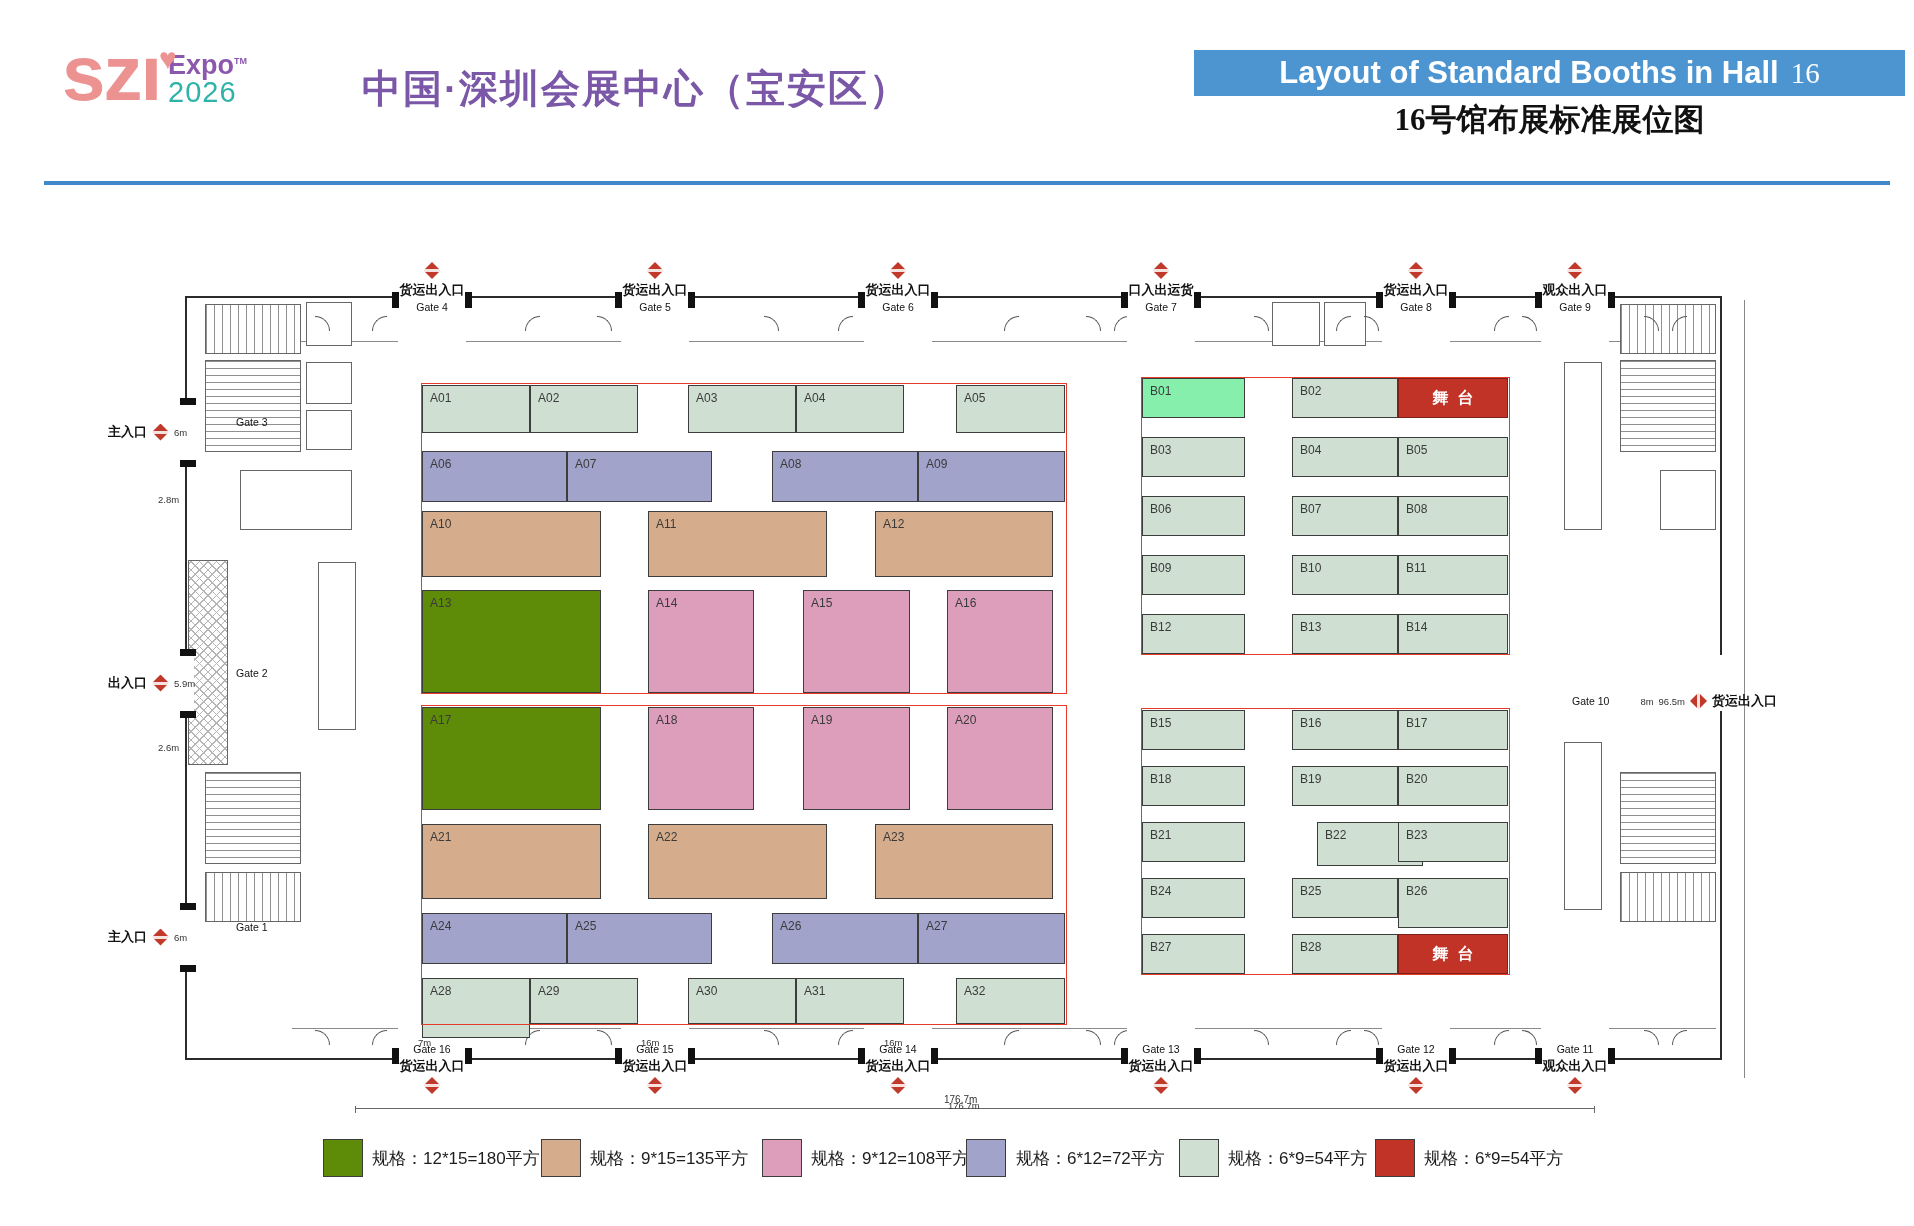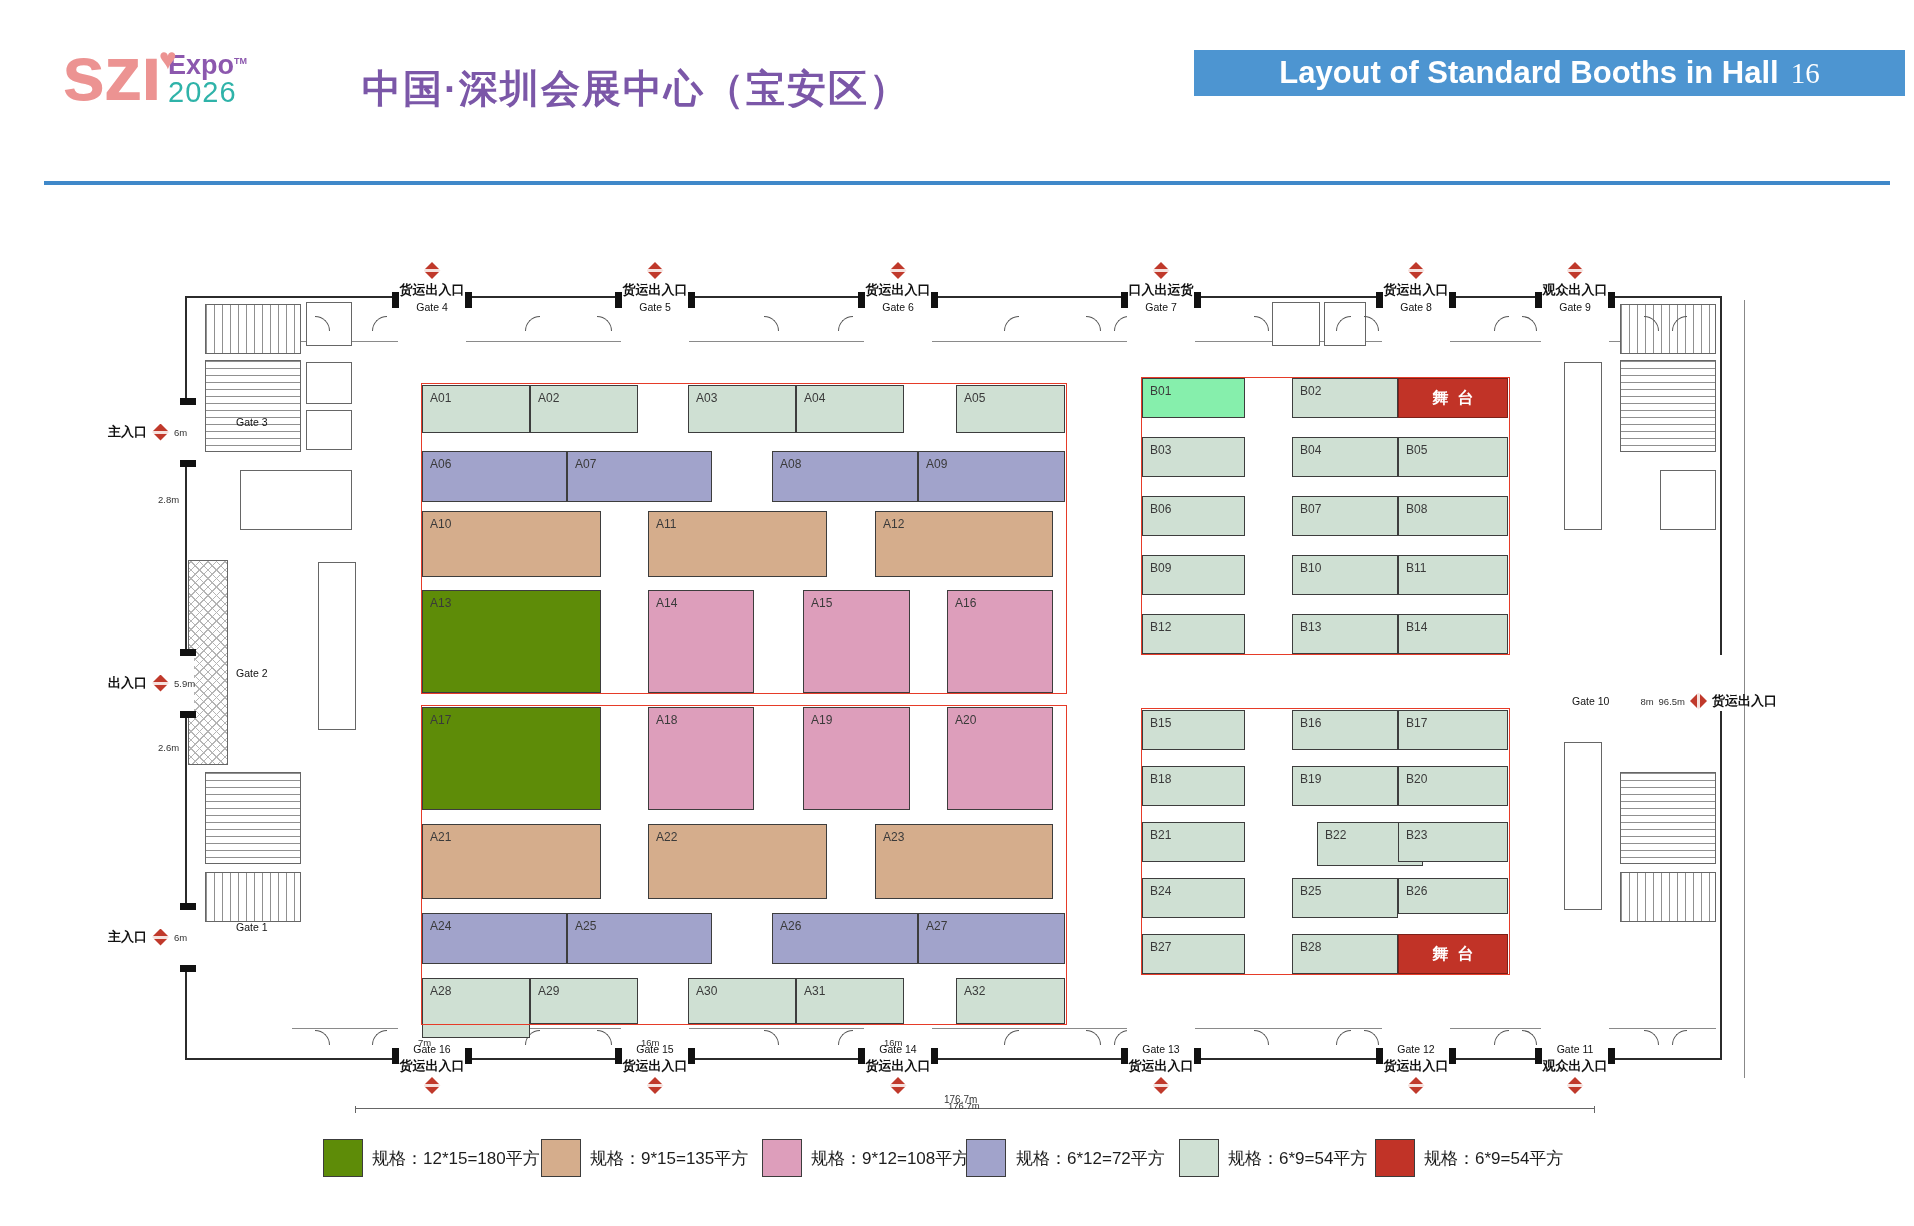"16号馆布展标准展位图" div { html: none -> <div>16号馆布展标准展位图</div> }
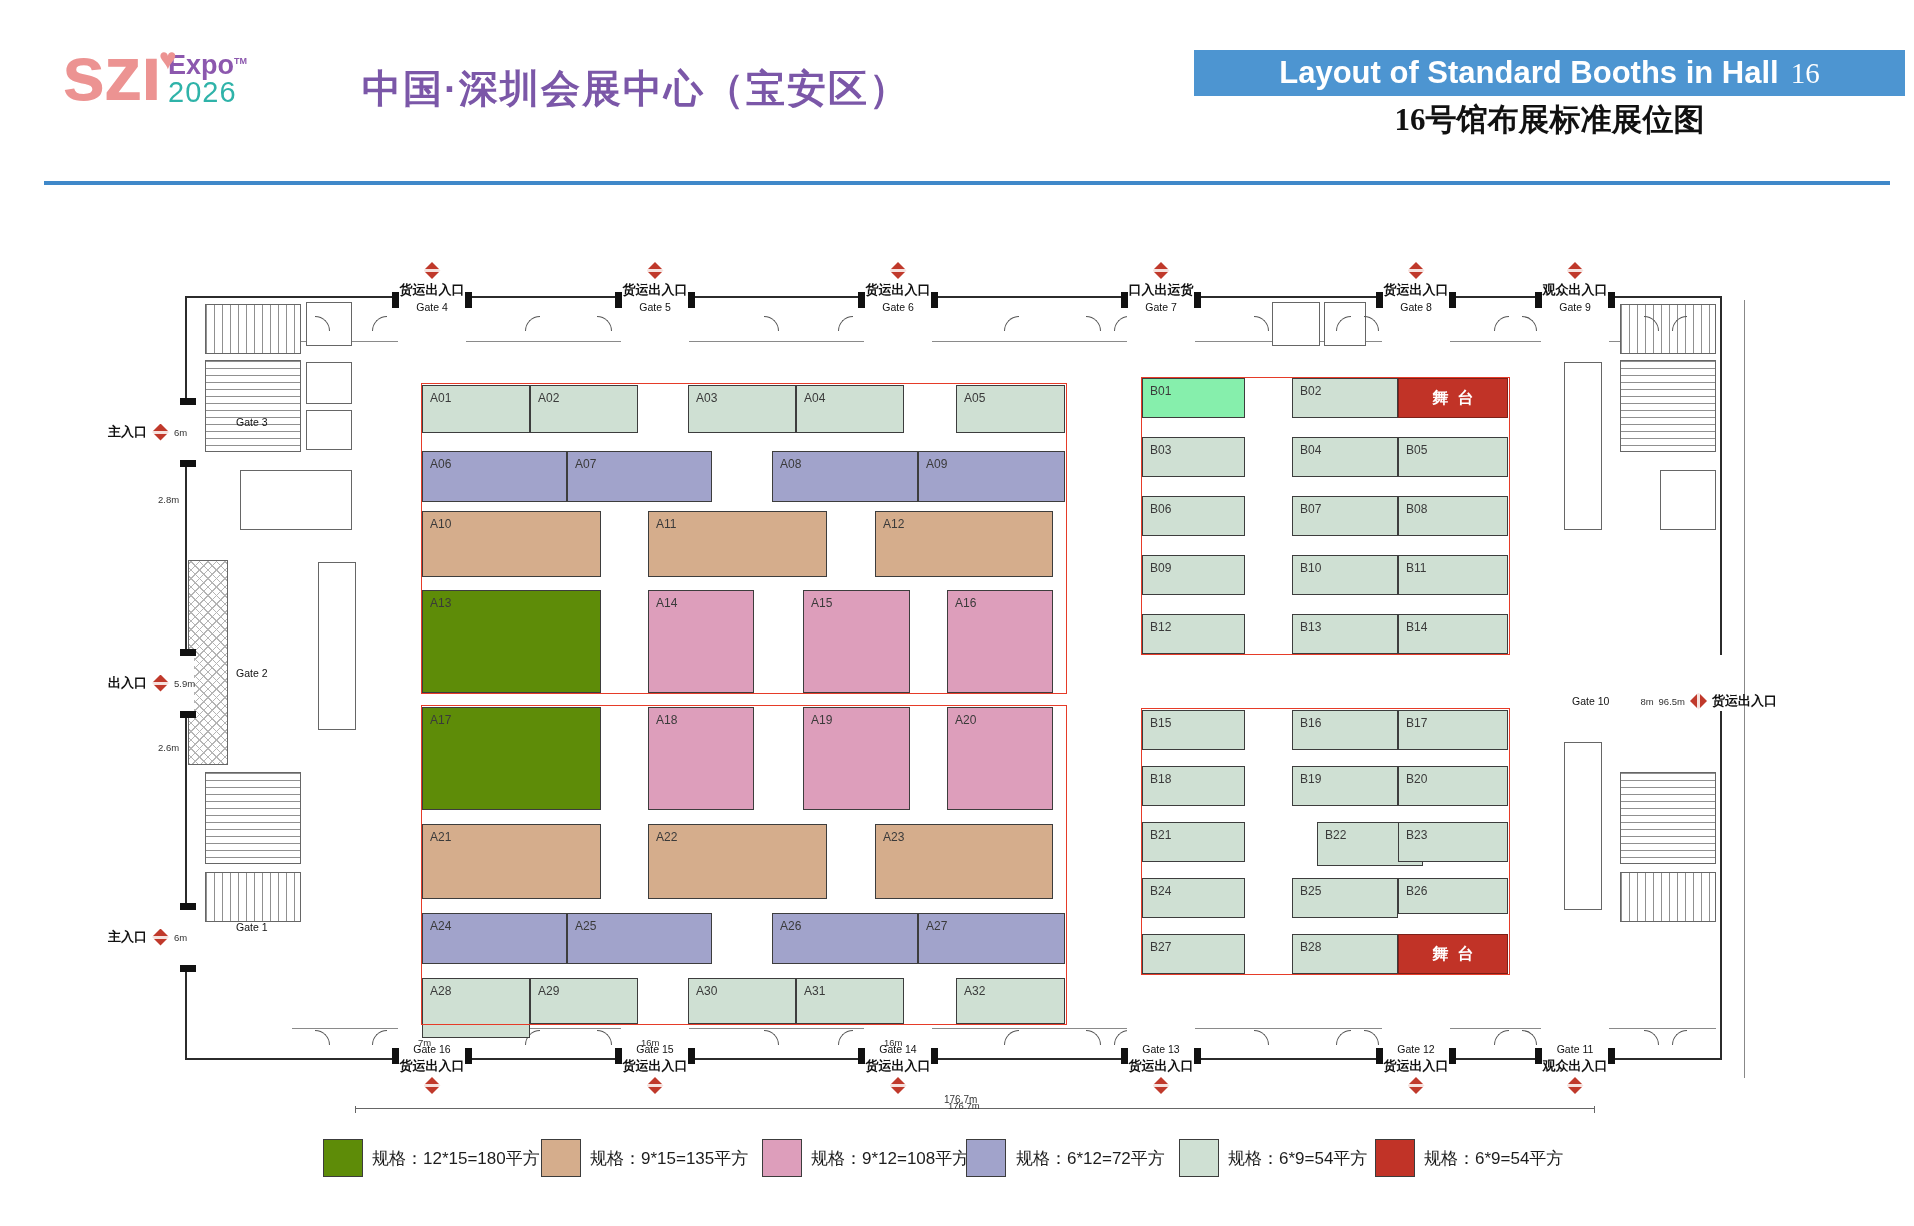"B26" div.booth { height: 36px -> 50px }
